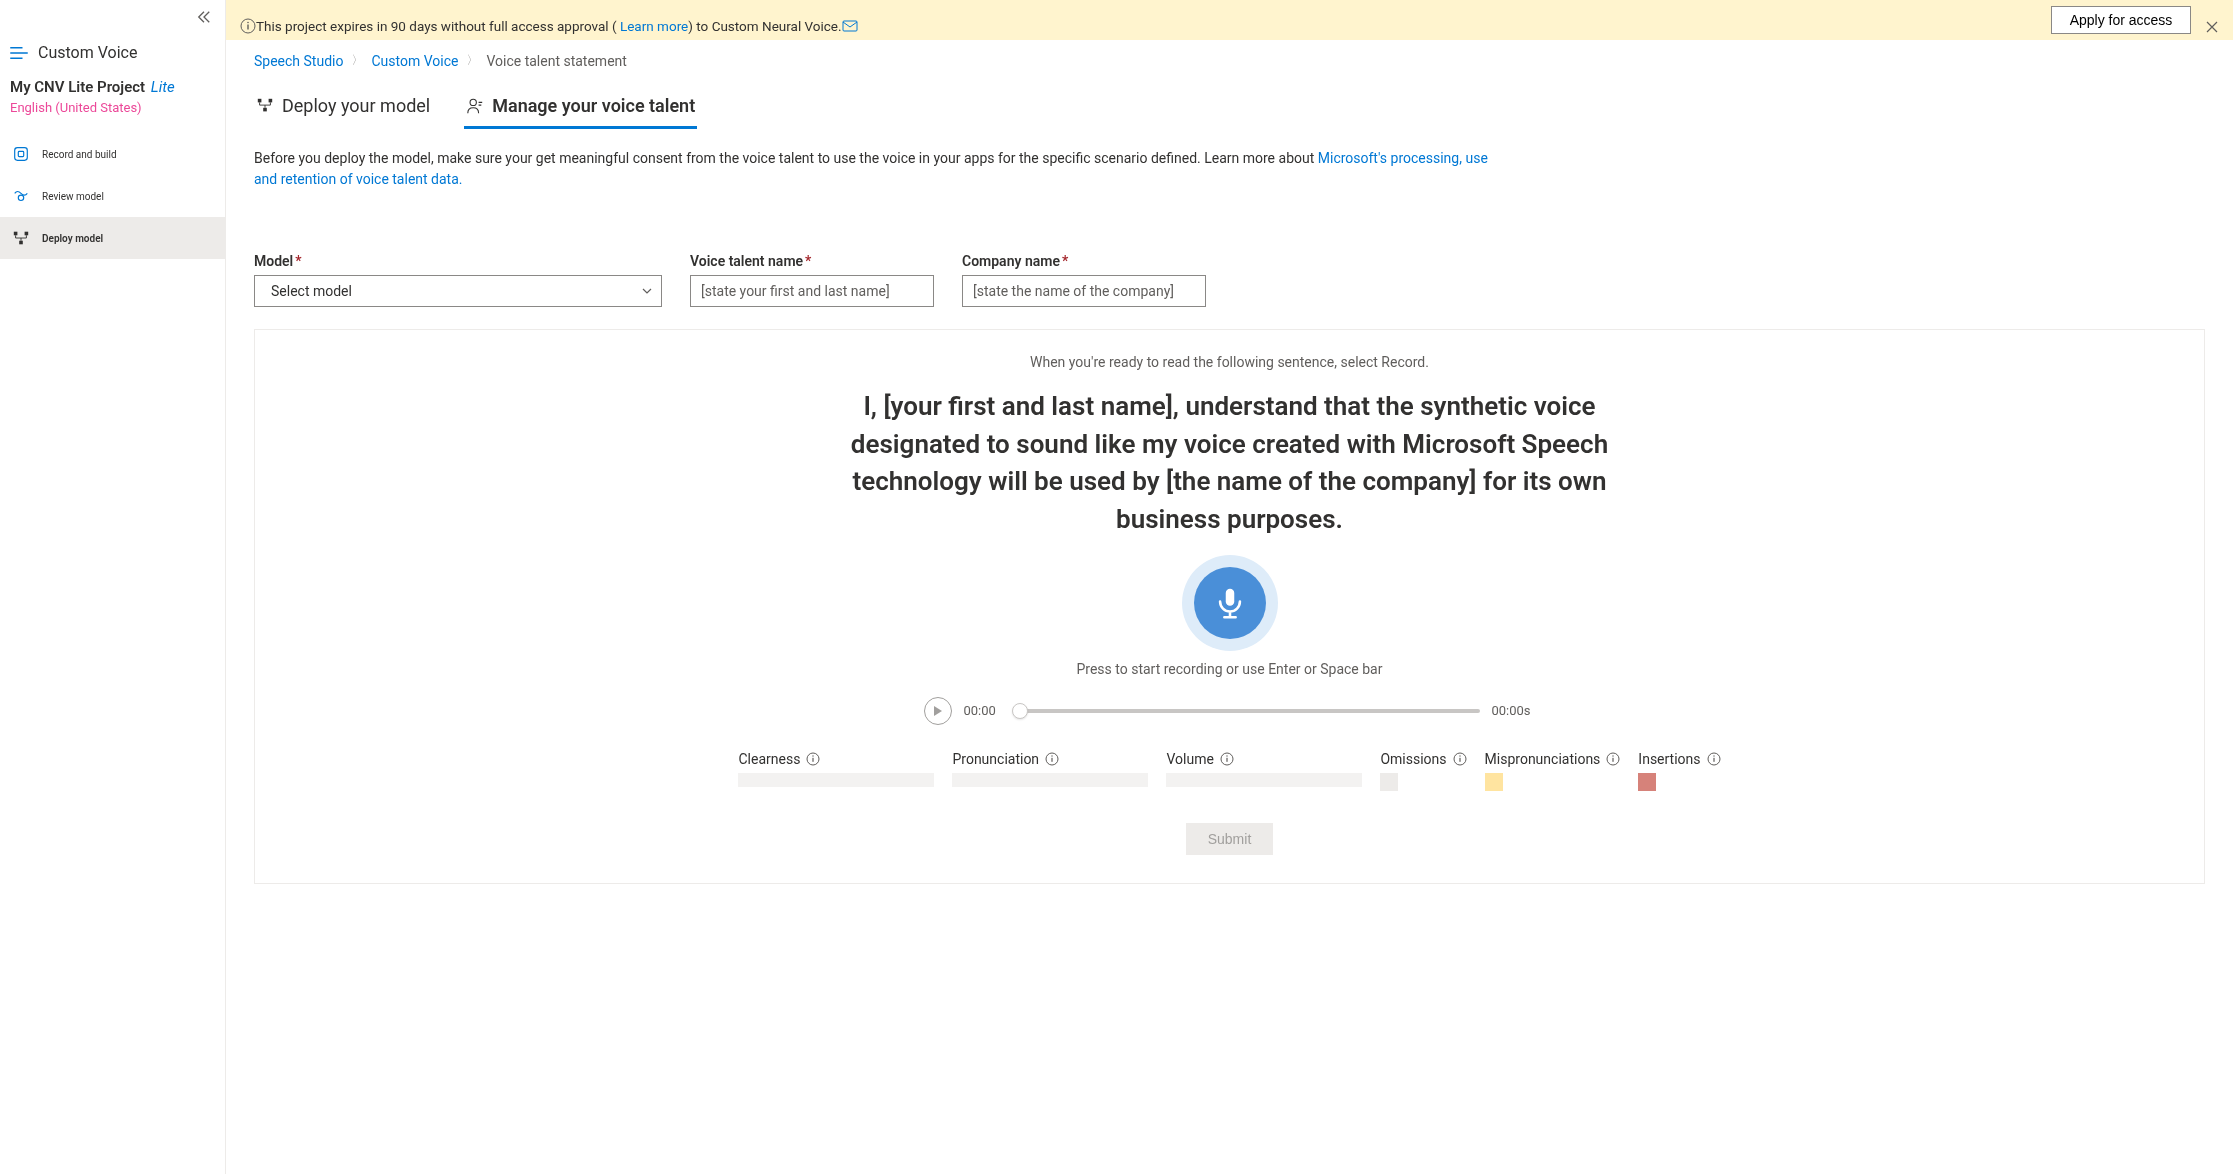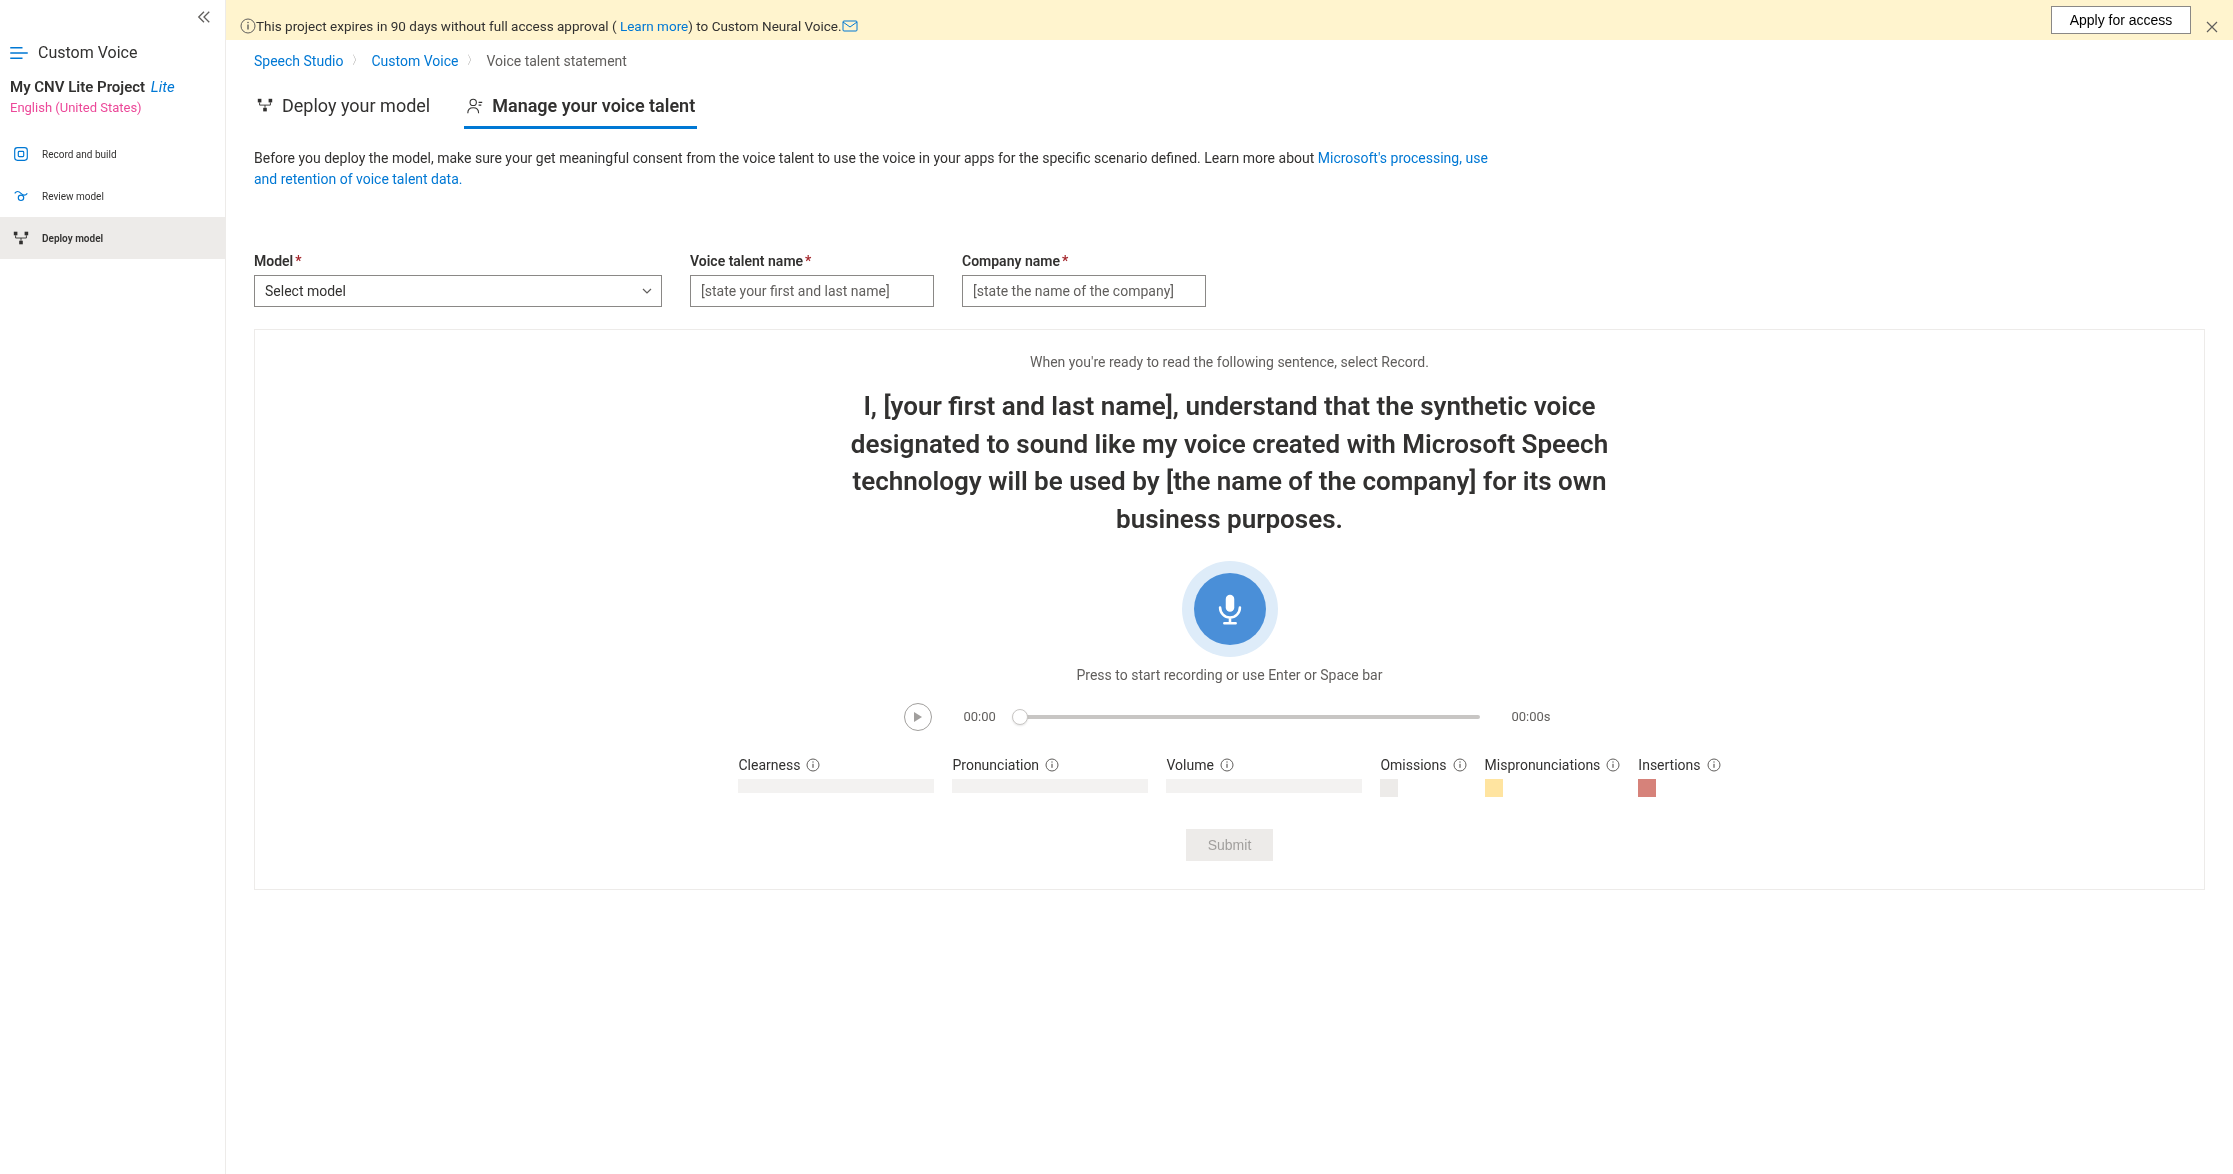"Select model" .select-box { padding: 0 8px 0 10px -> 0 8px 0 16px }
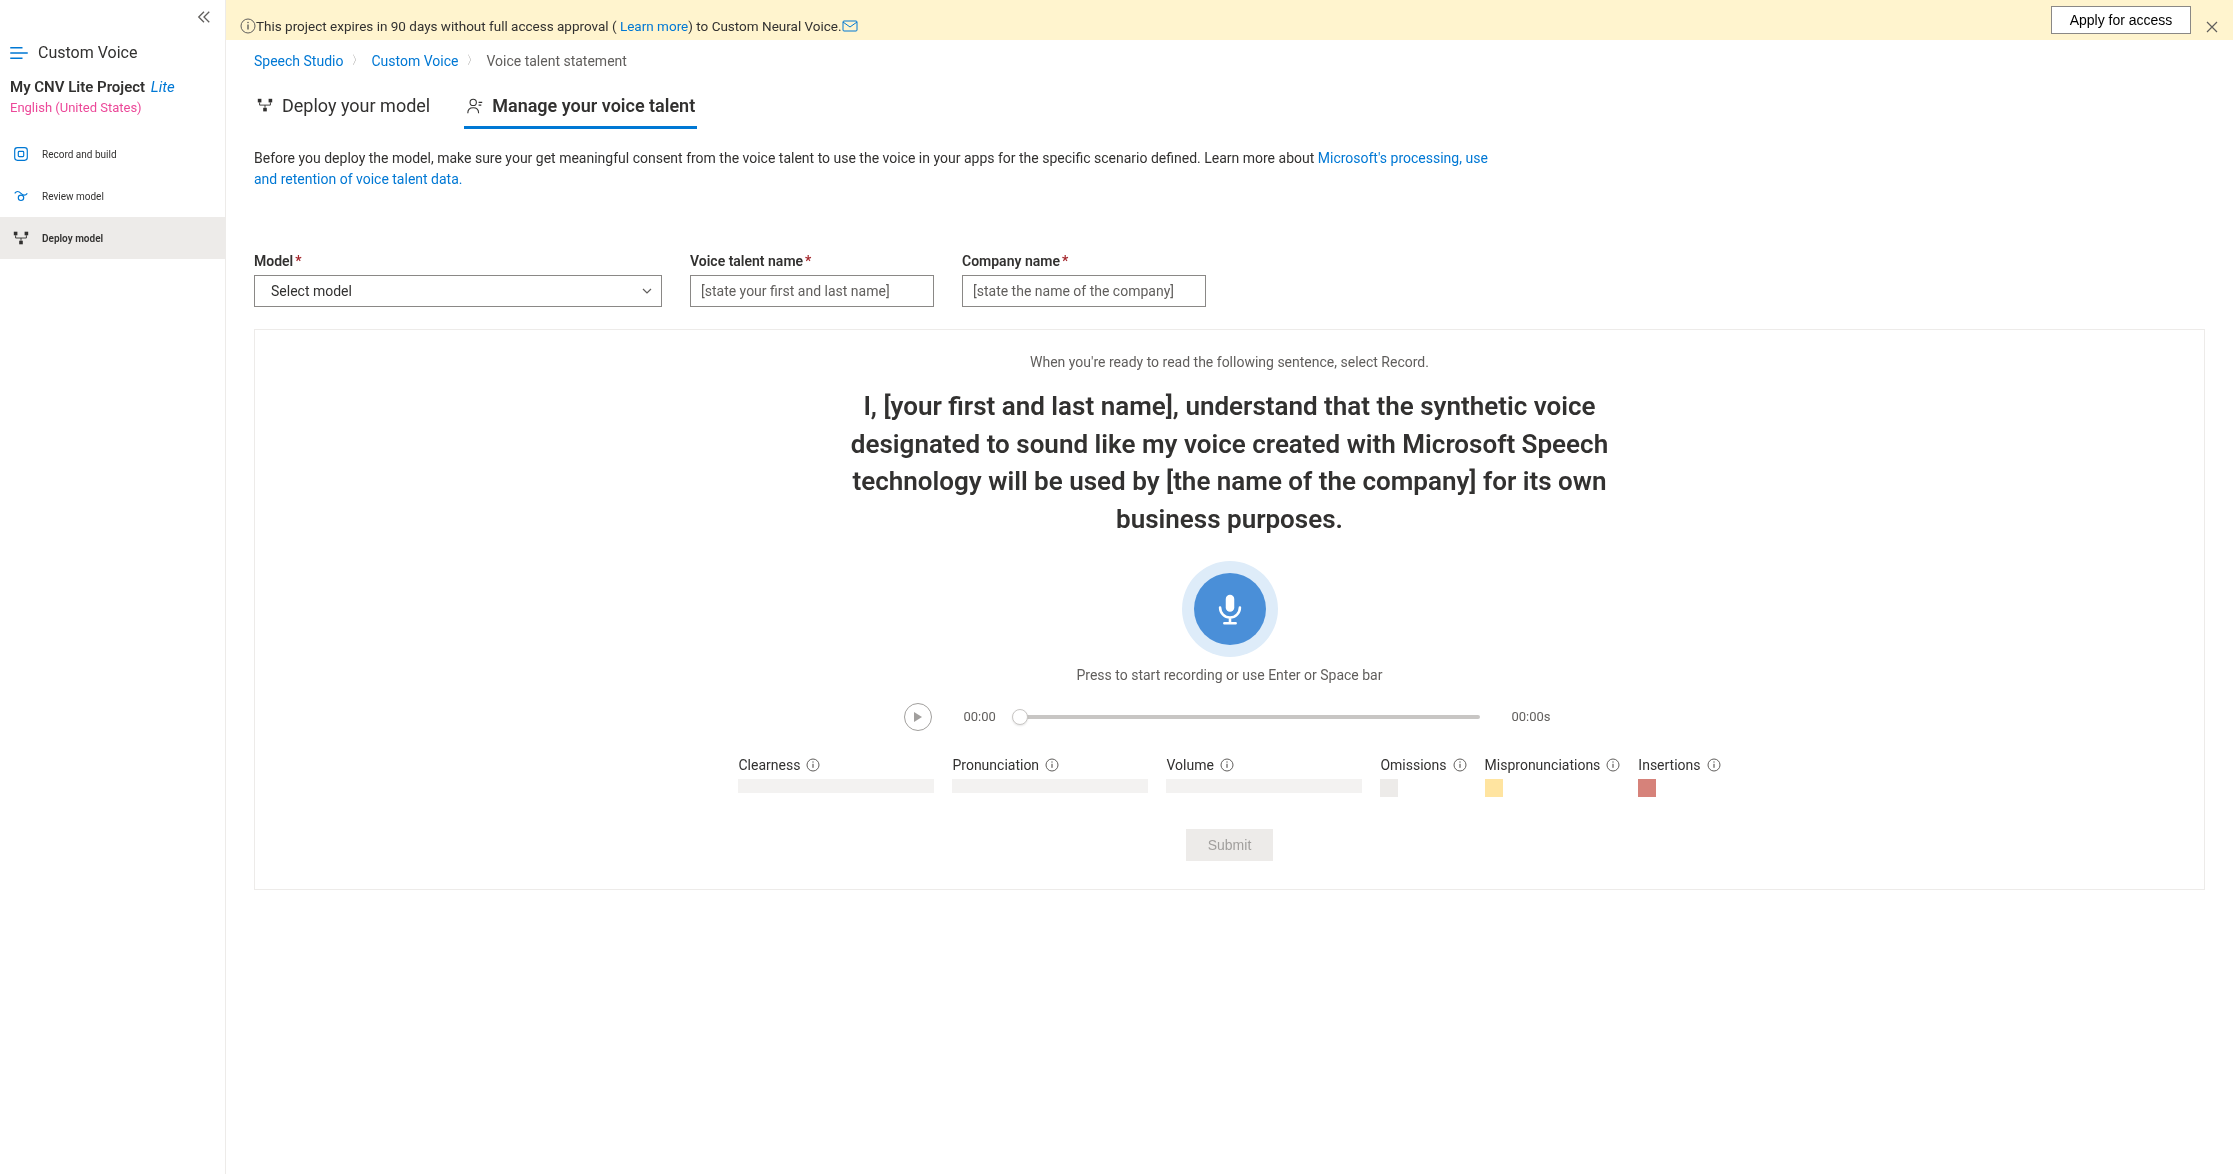"I, [your first and last" .statement { margin: 0 auto 22px auto -> 0 auto 16px auto }
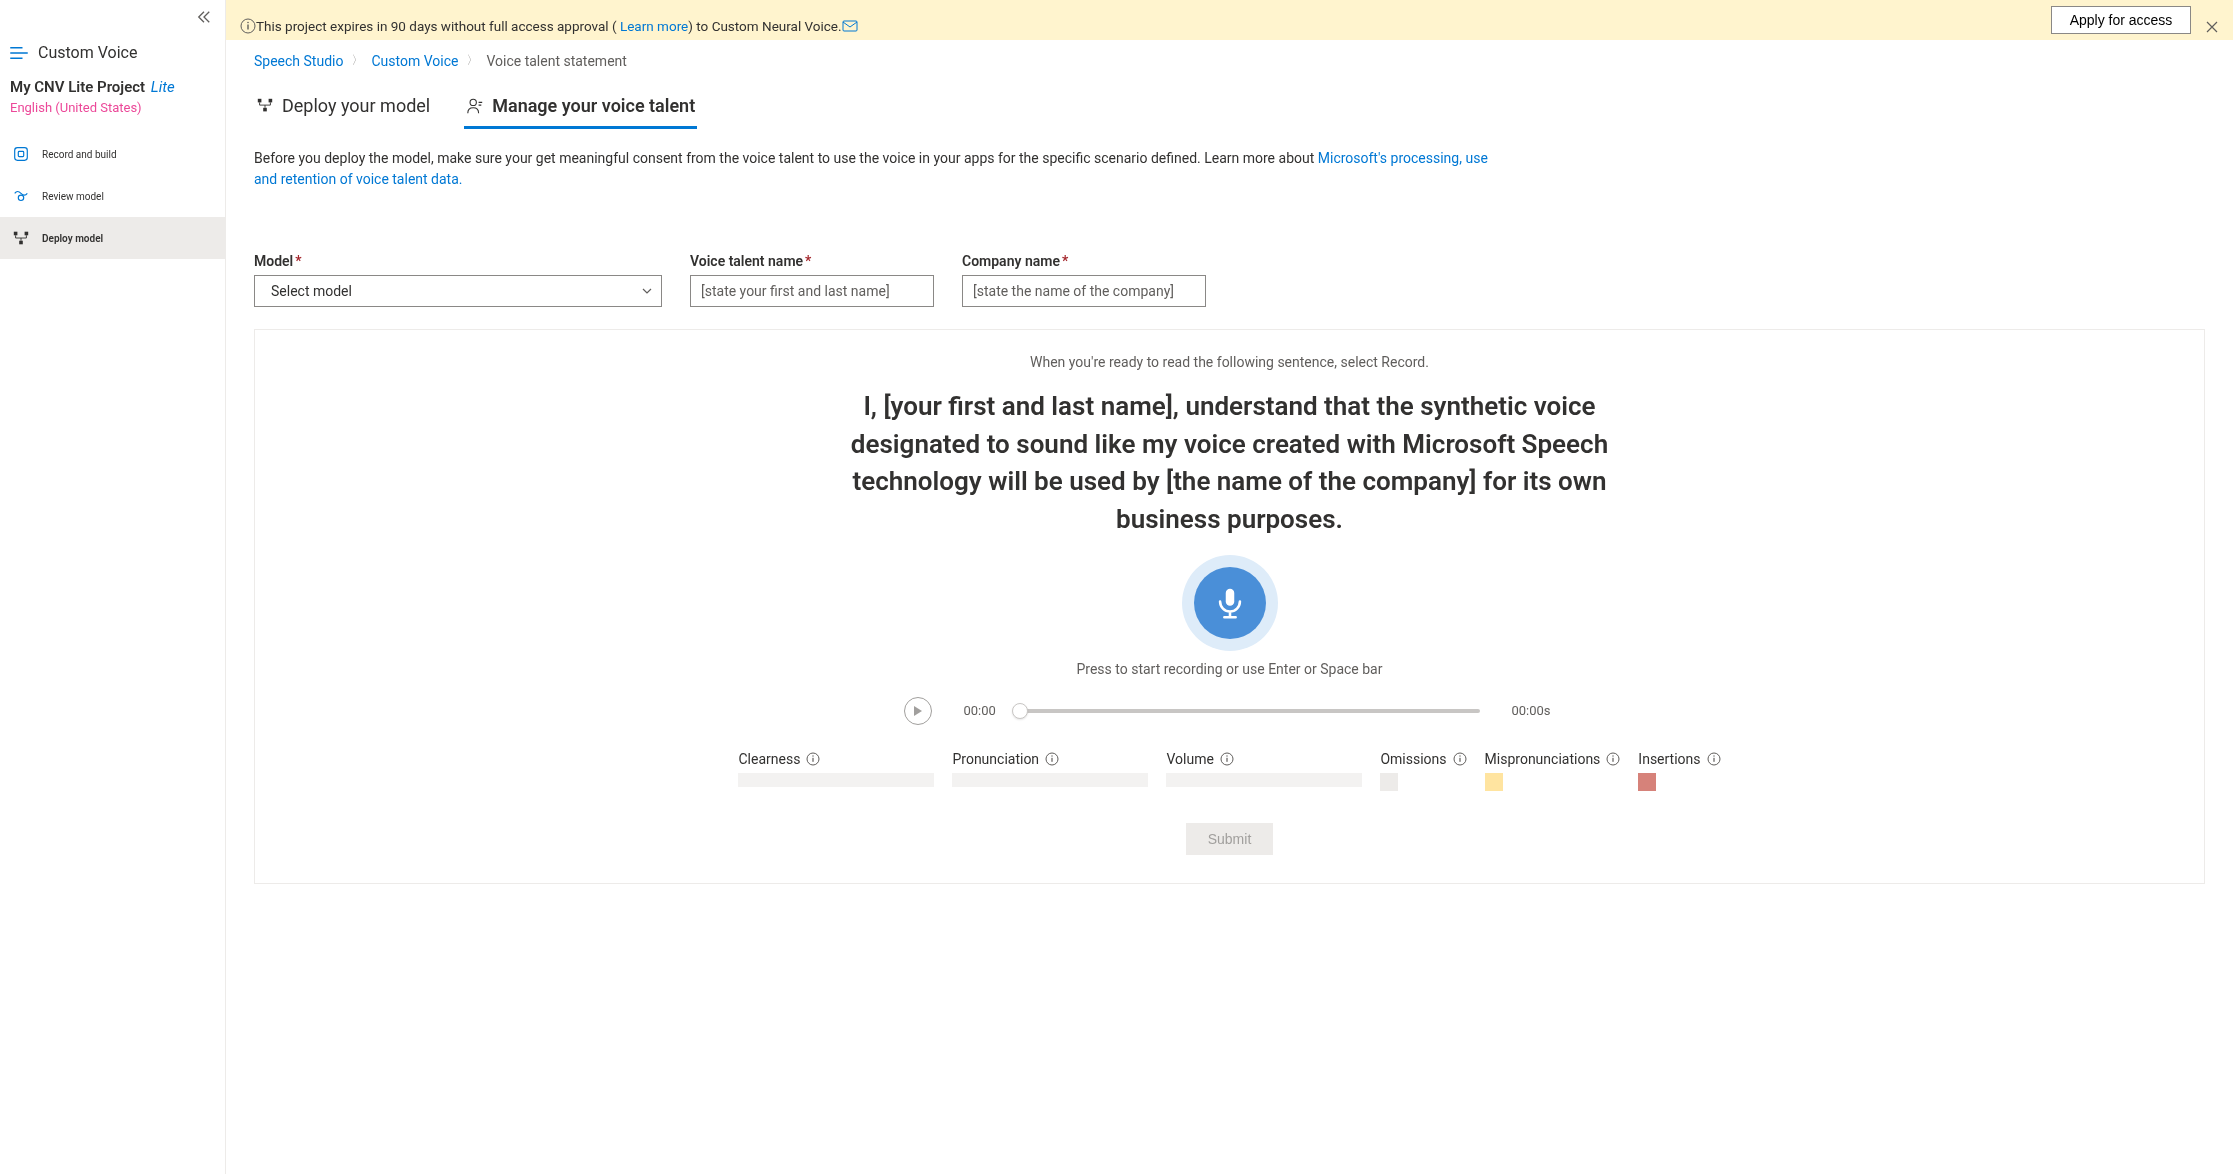"00:00" .time { margin-left: 20px -> none }
